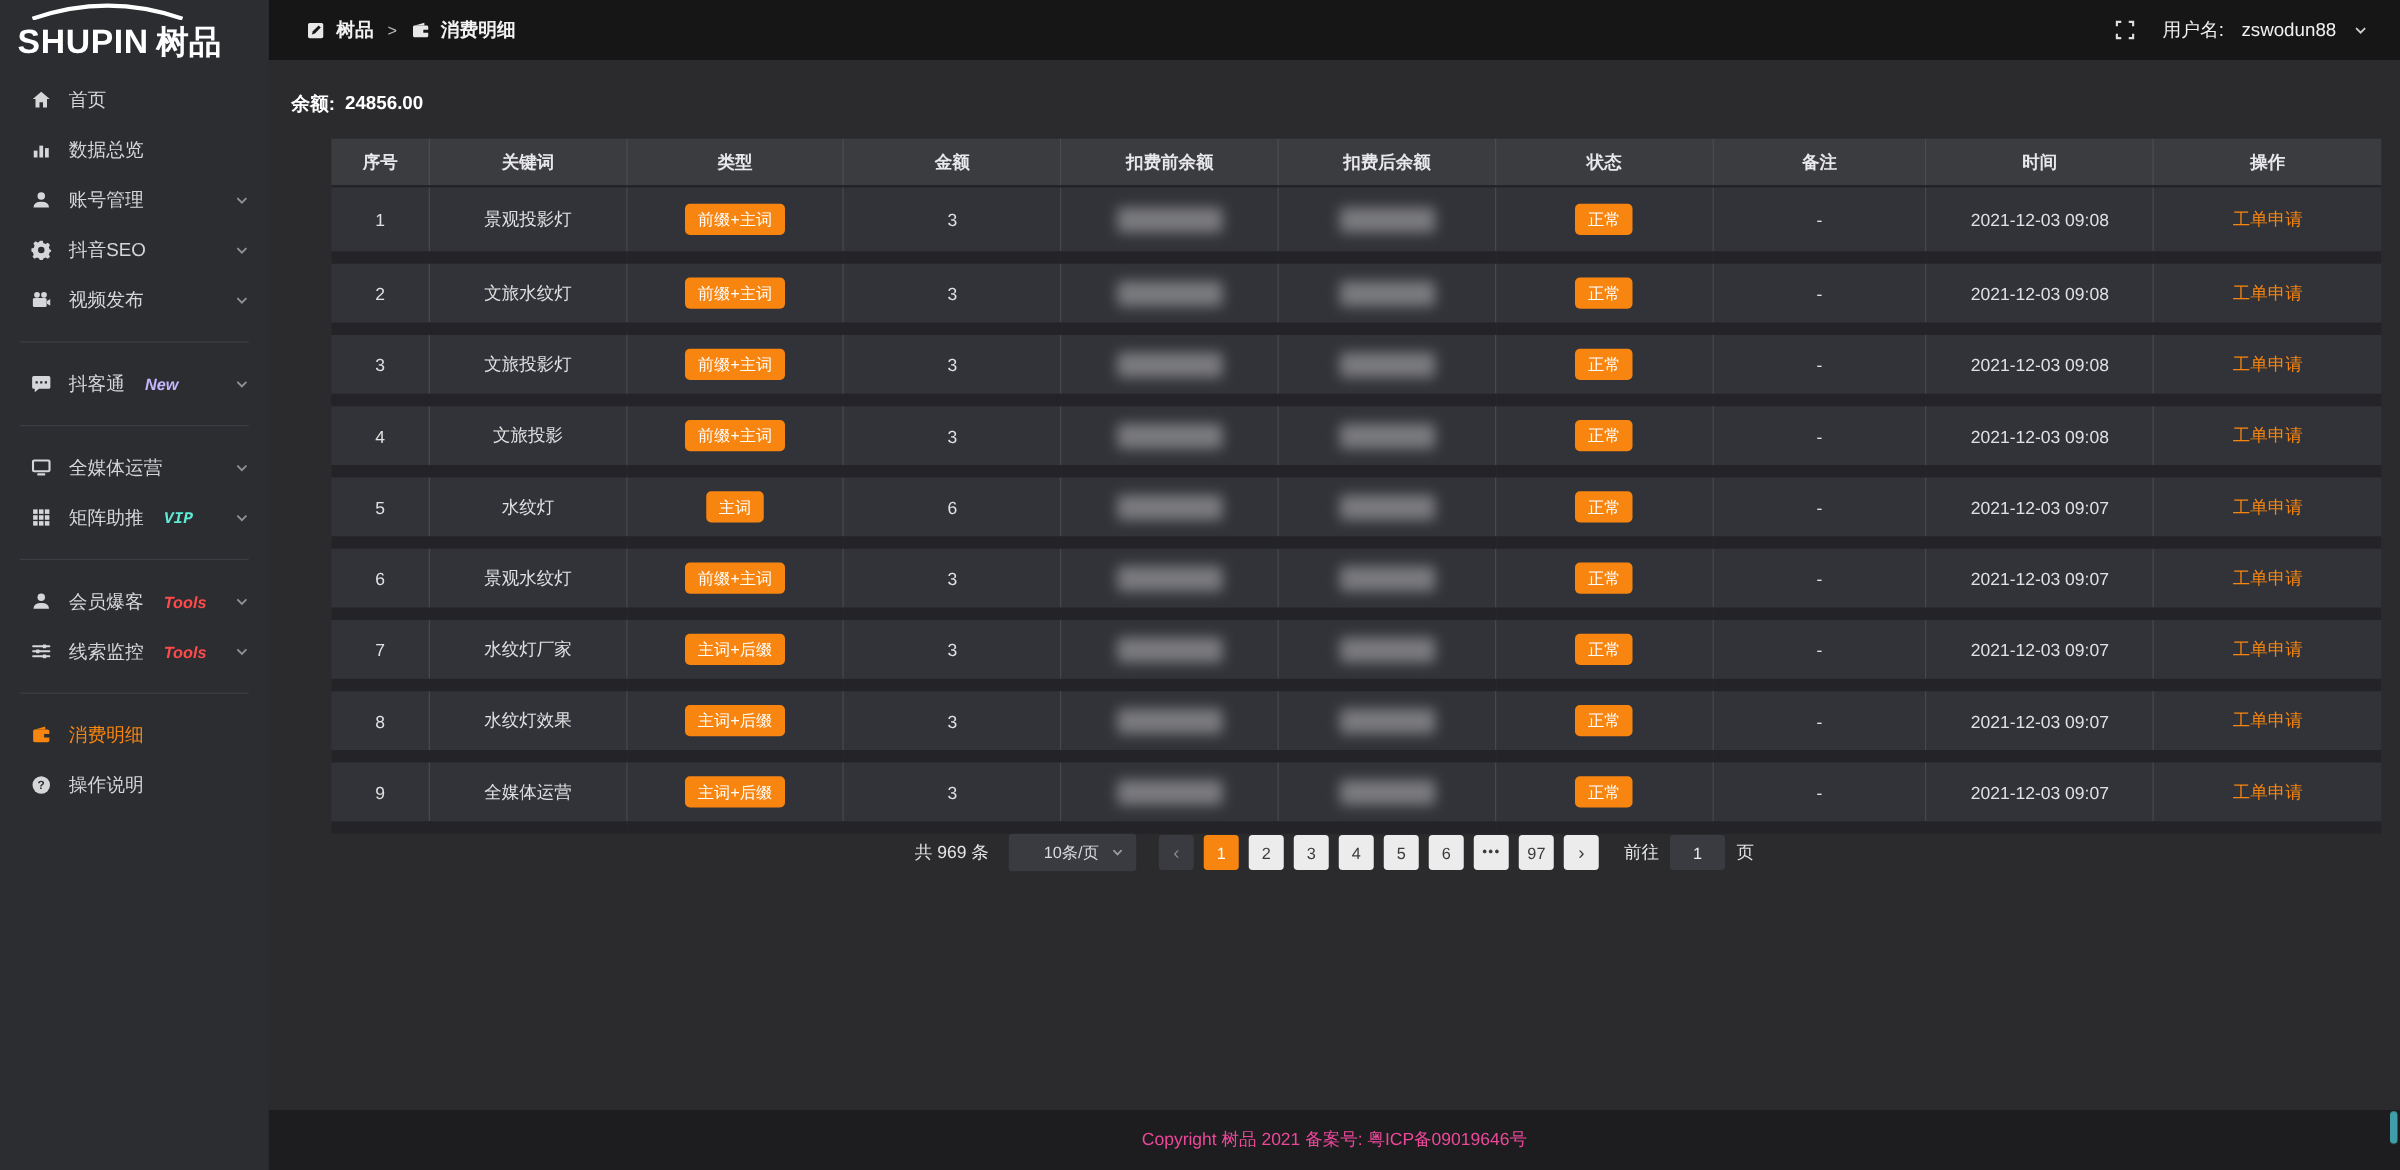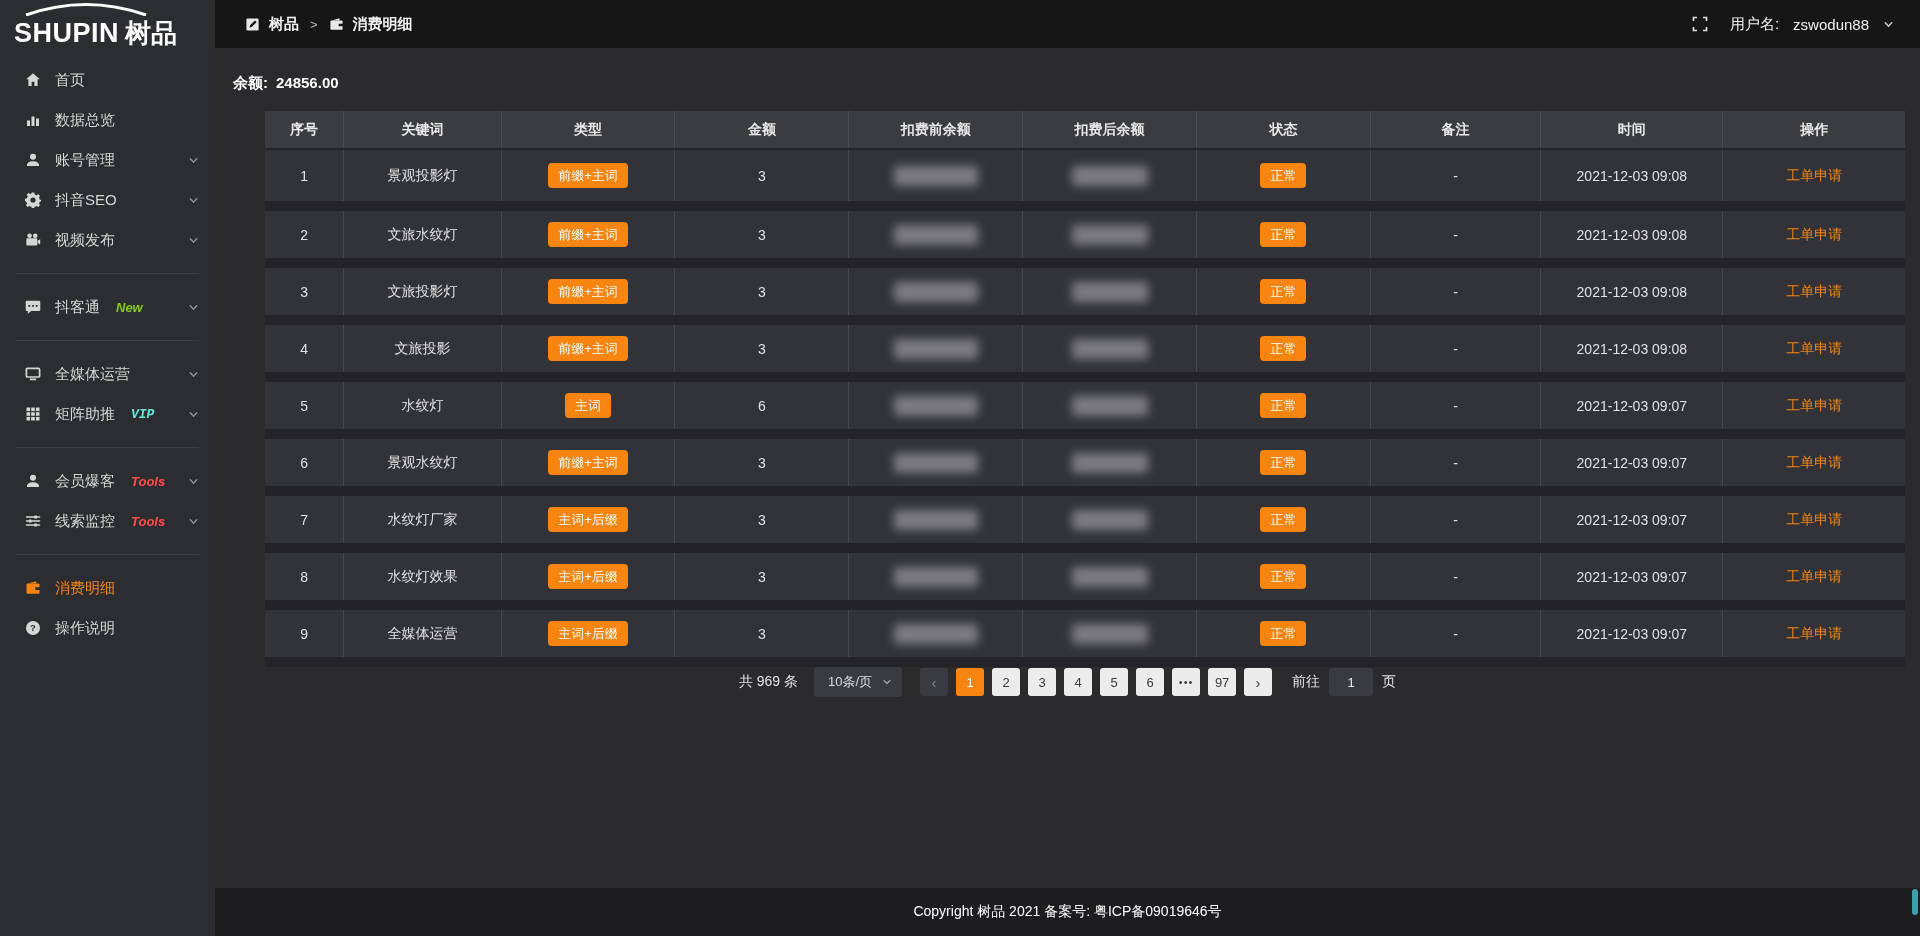"New" span.tag { color: #84cc16 -> #c4b5fd }
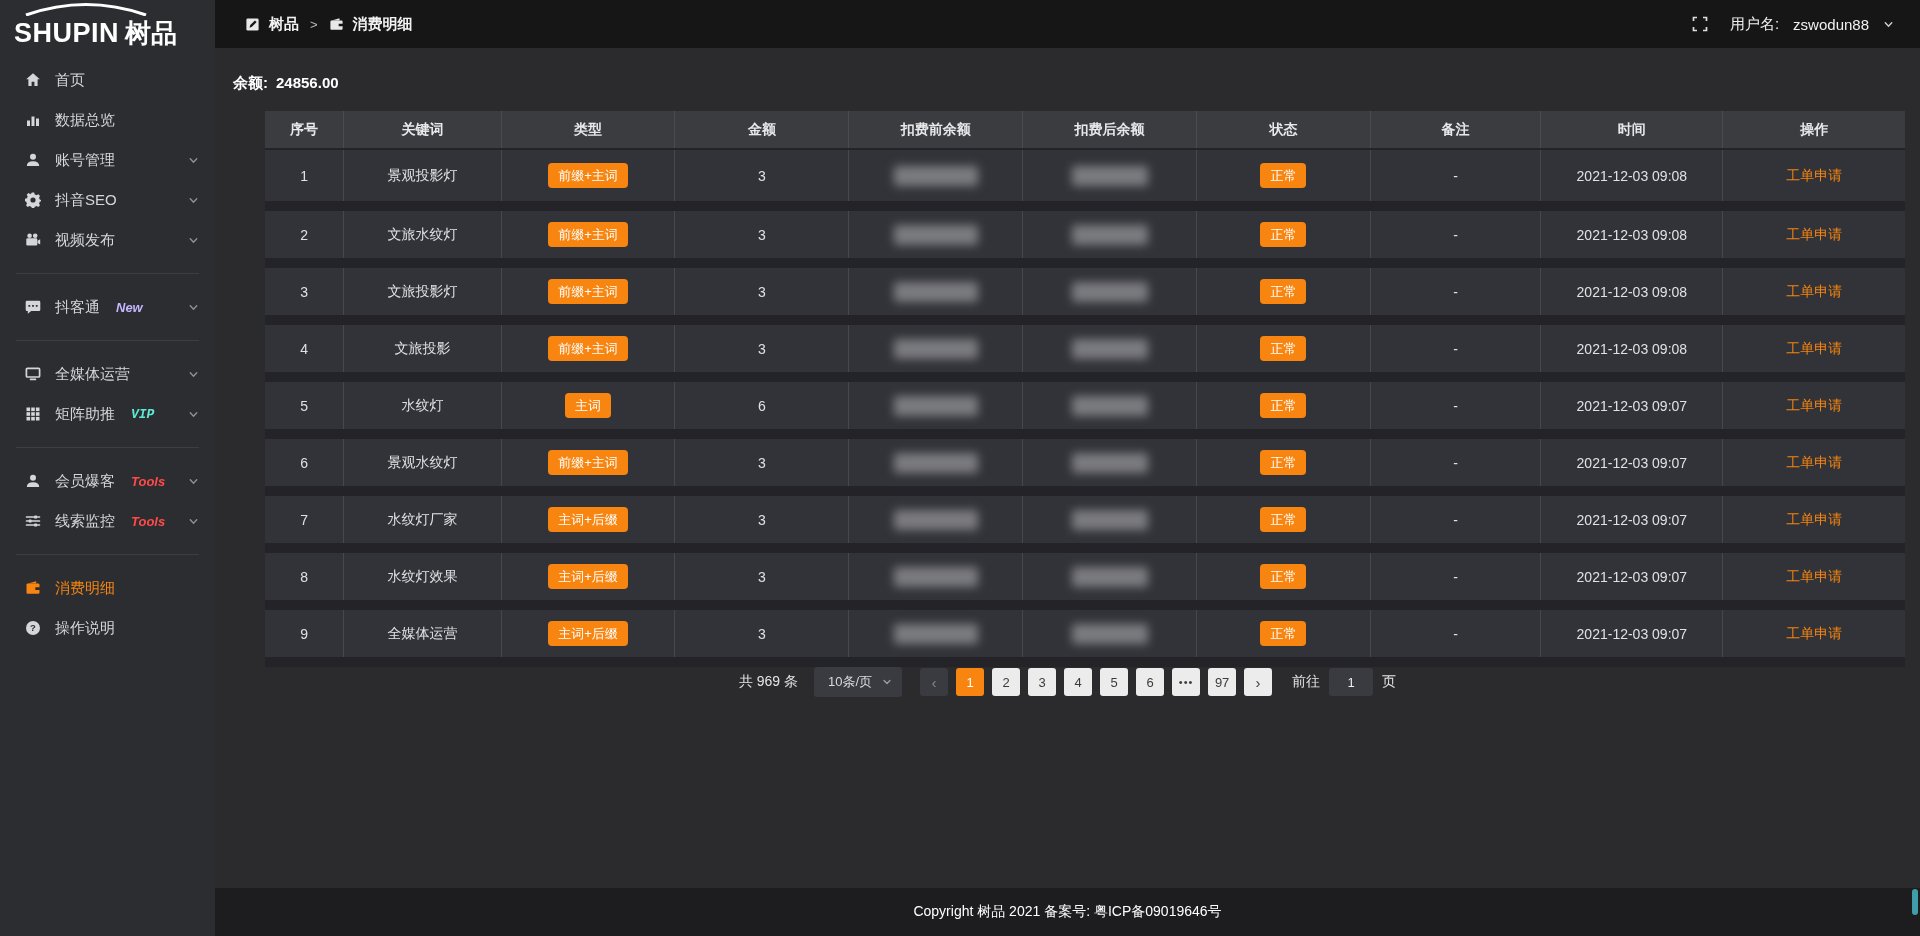"10条/页" .pg-select { padding: 0 10px 0 14px -> 0 10px 0 28px }
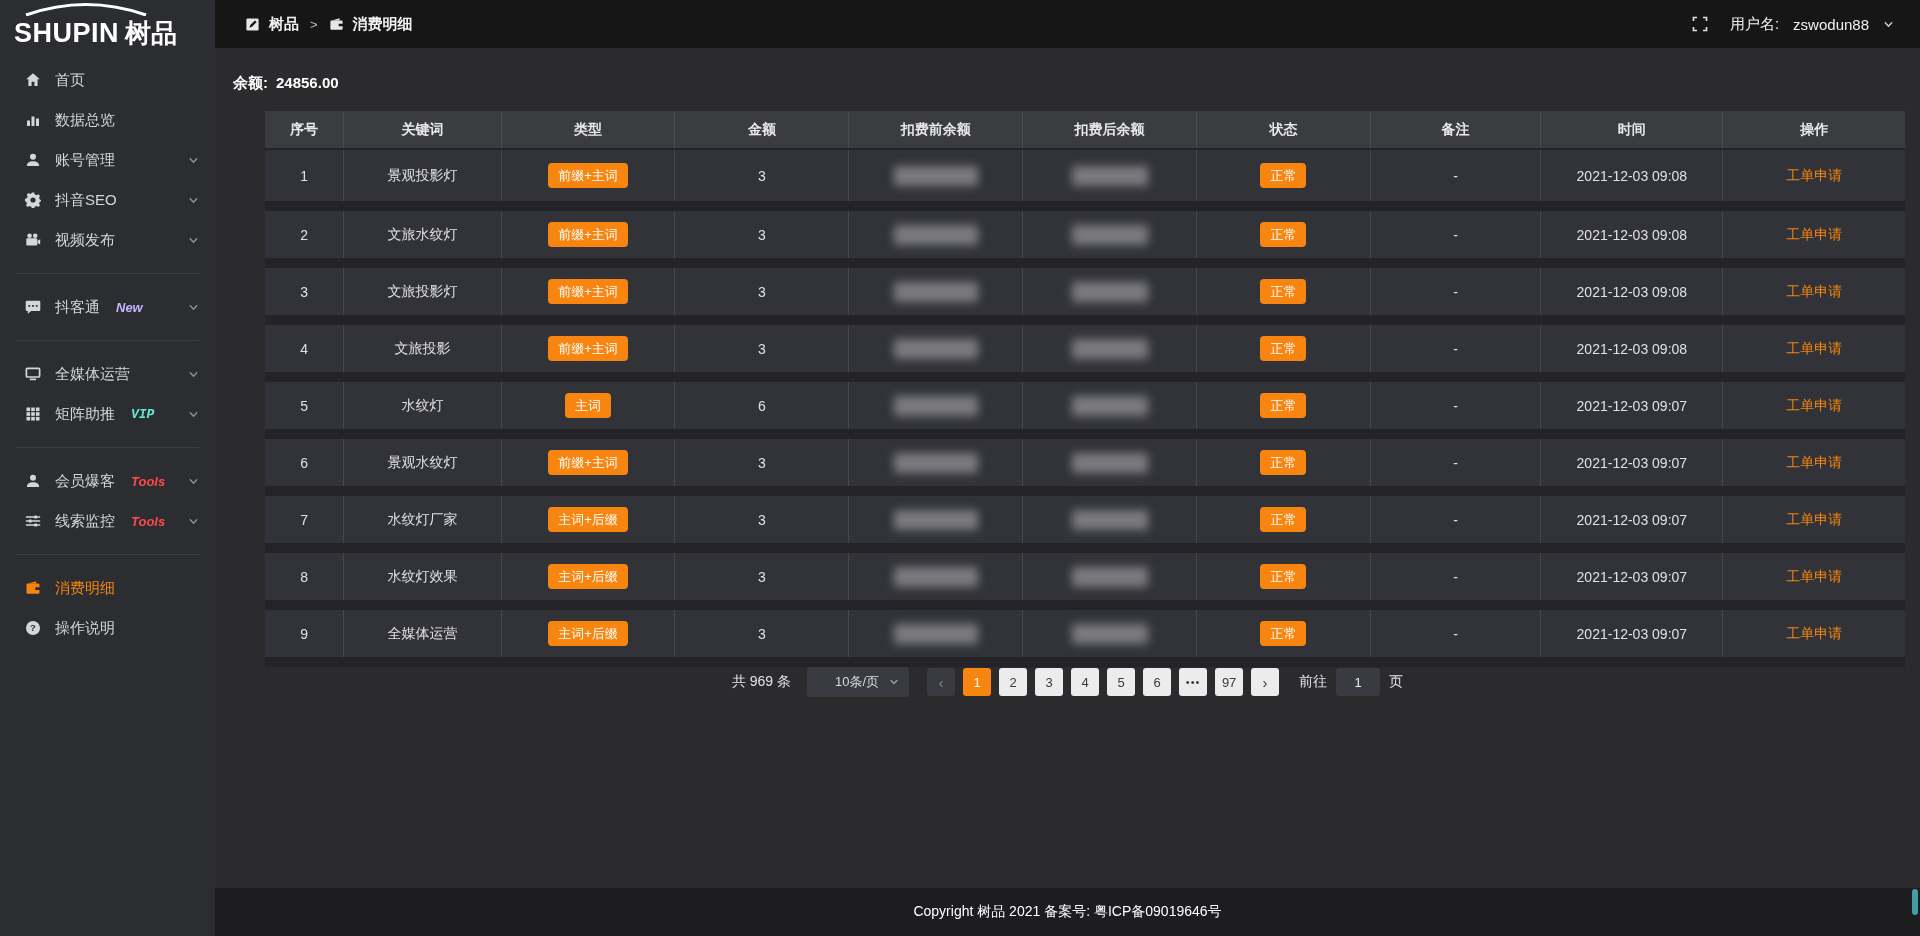"Copyright 树品 2021 备案号: 粤ICP备09019646号" .footer { color: #ffffff -> #ec4899 }
